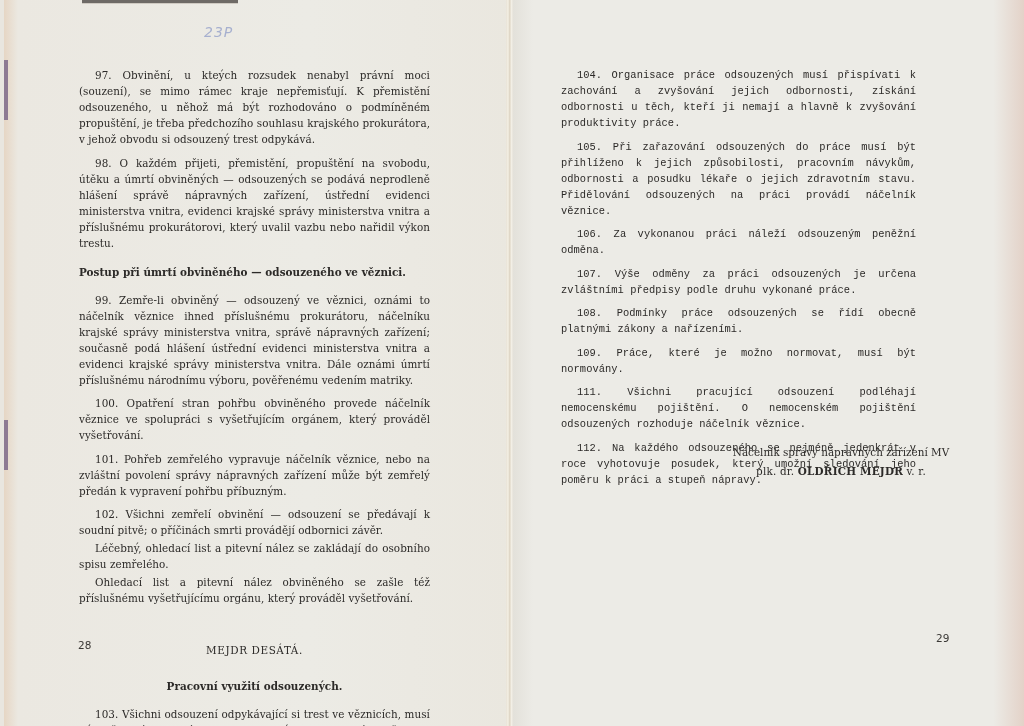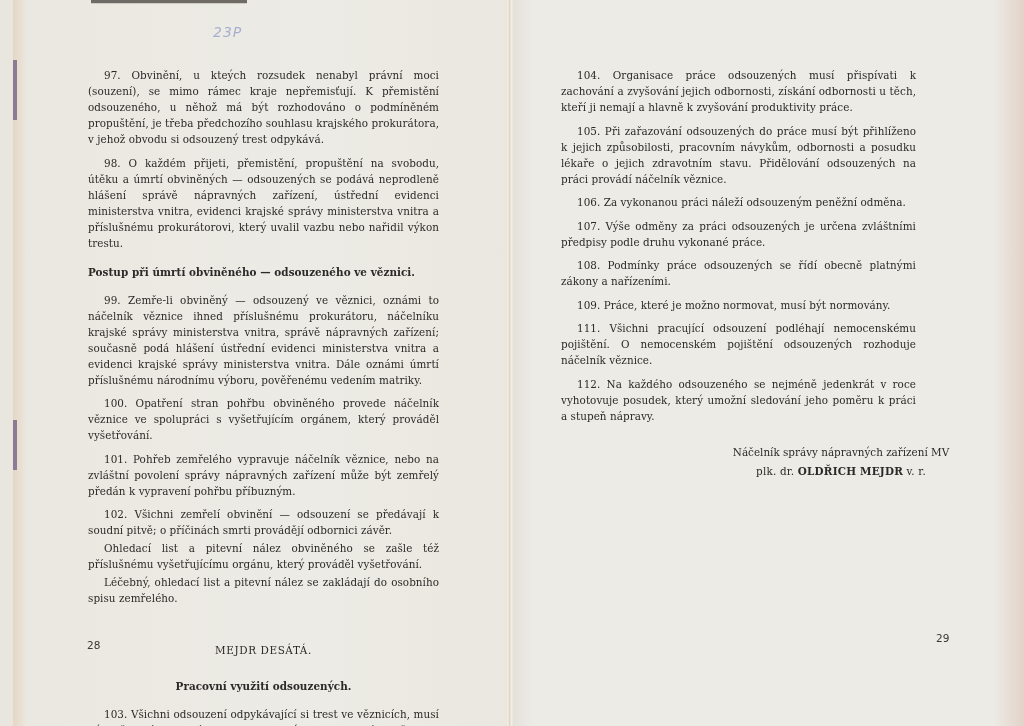"23P" .page.left { left: 13px -> 4px }
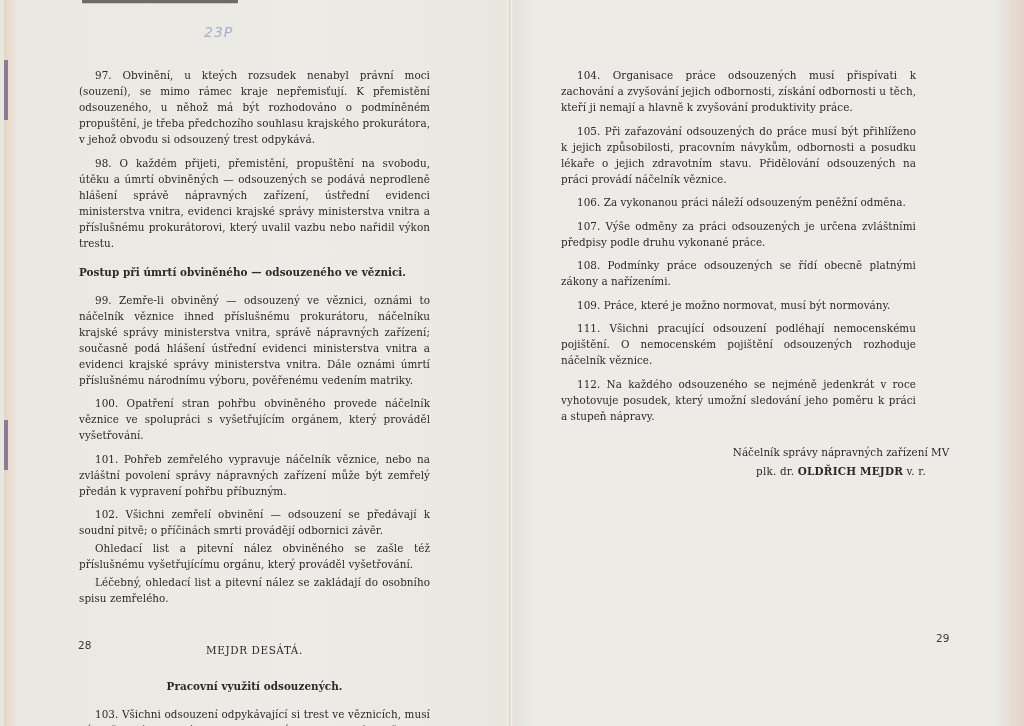"104. Organisace práce odsouzených musí" .right .text-block { font-family: none -> Liberation Mono, monospace }
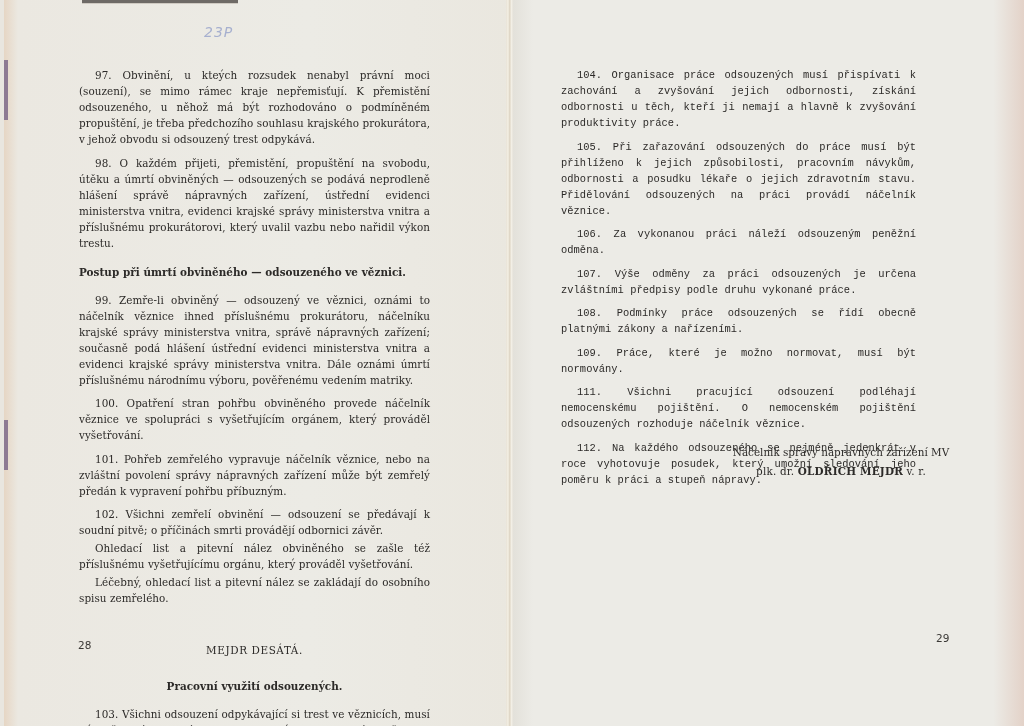"Ohledací list a pitevní nález" p.para { order: before "Léčebný, ohledací list a pitevní" -> after "Léčebný, ohledací list a pitevní" }
